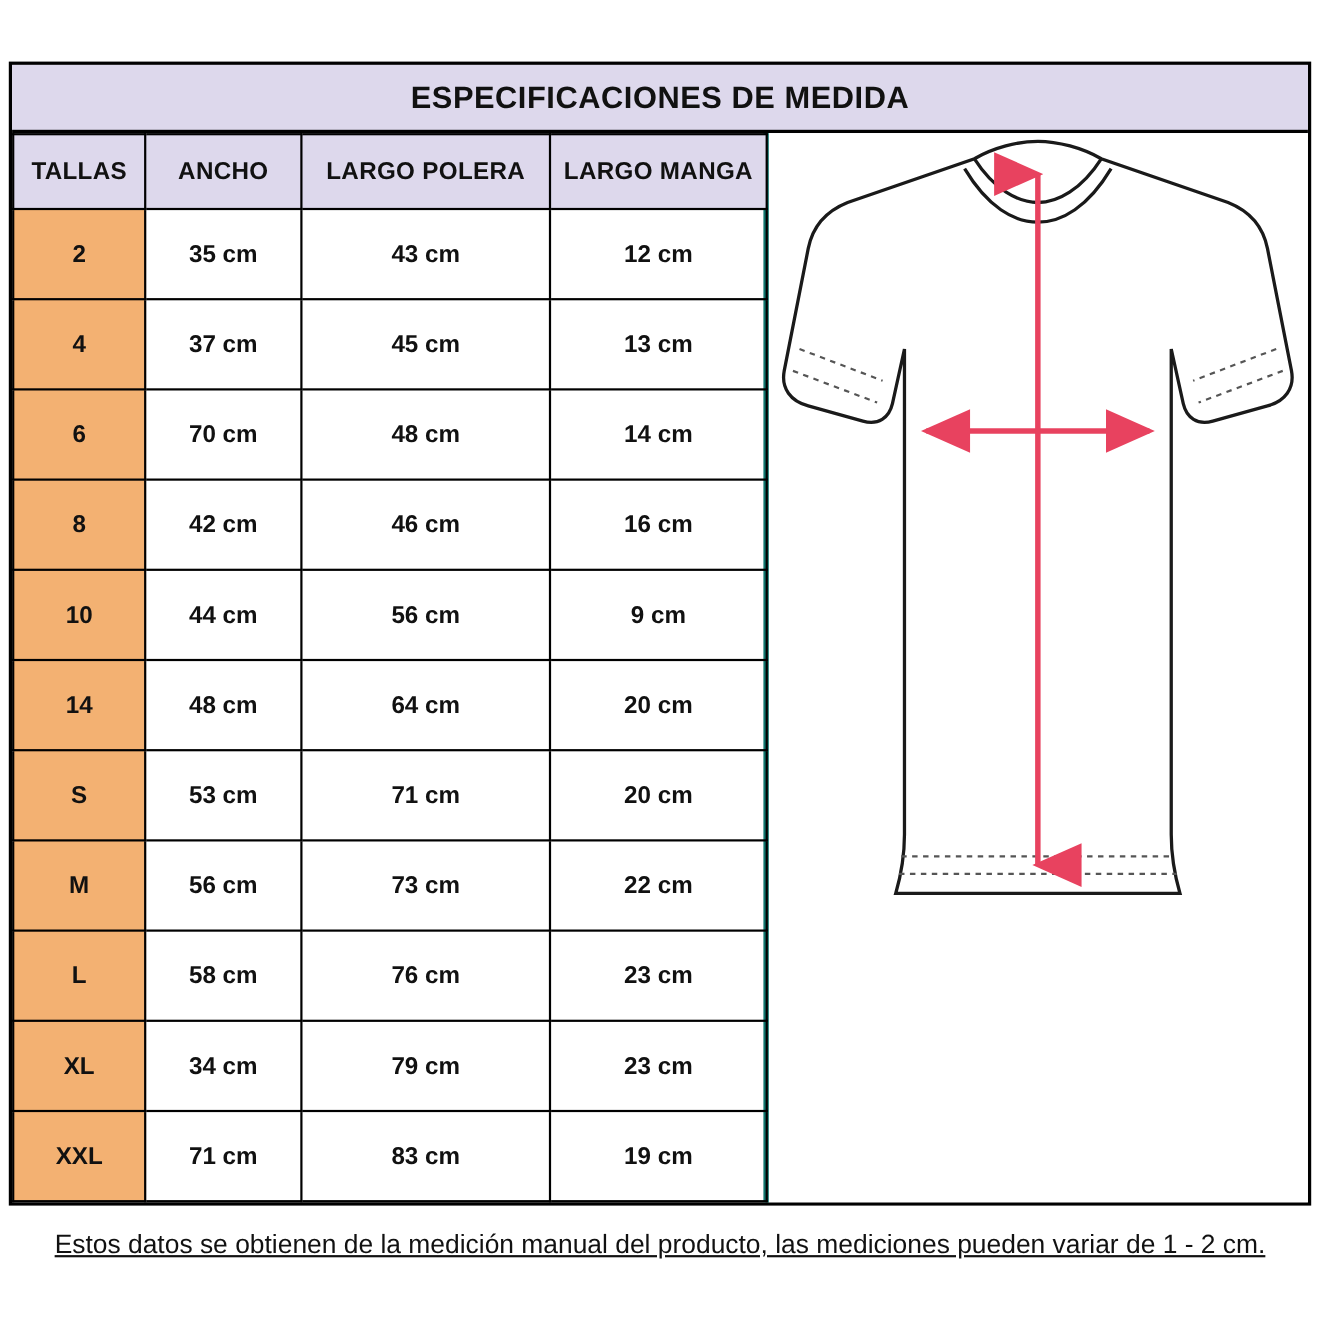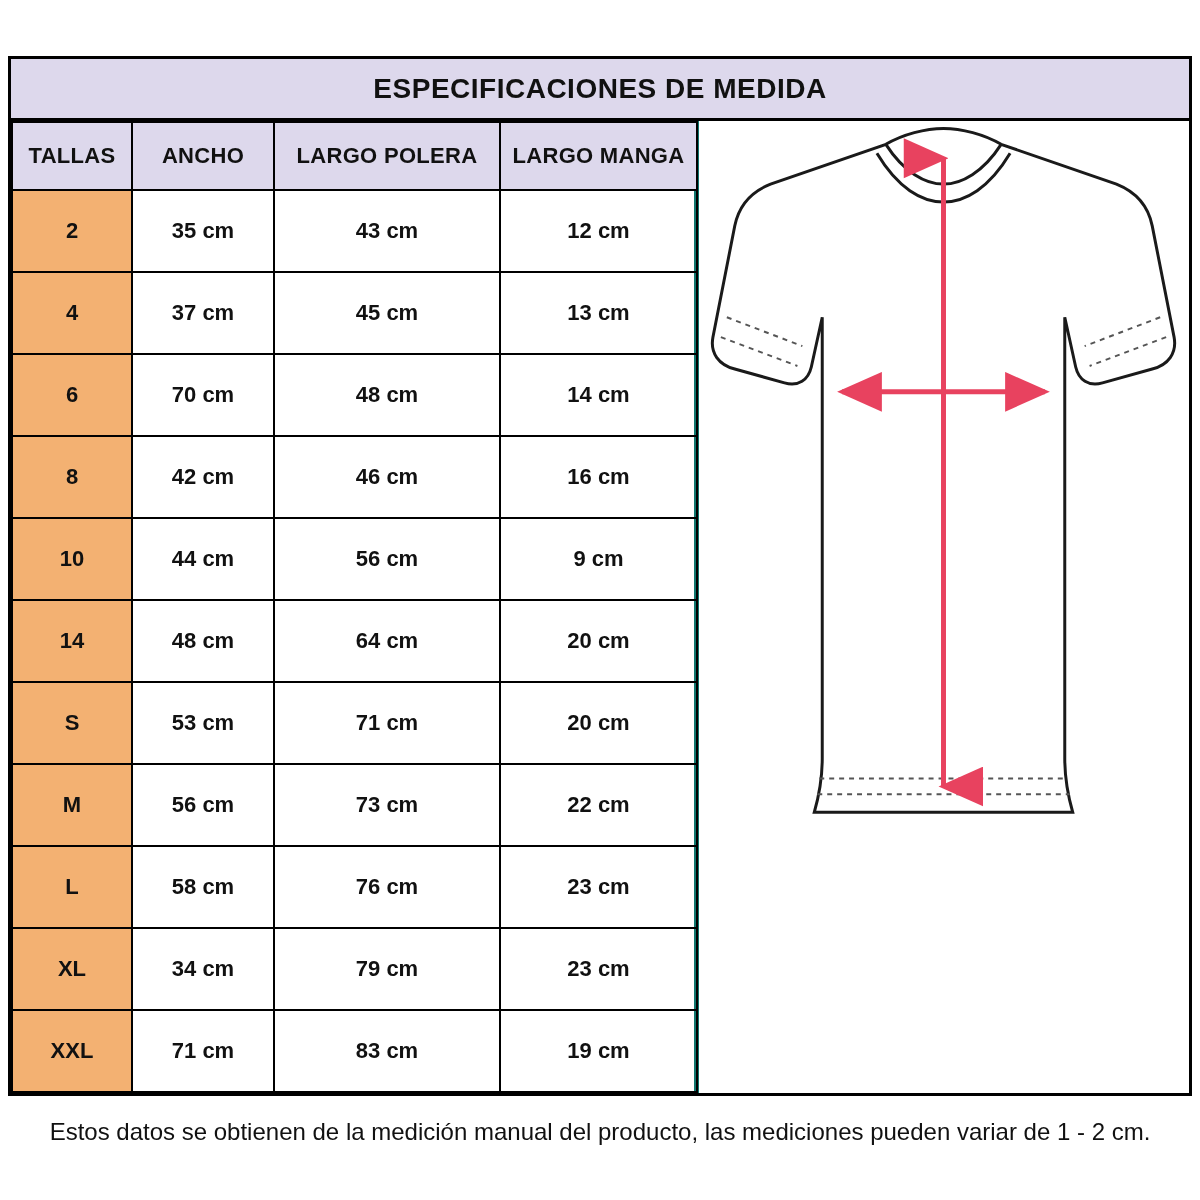"Estos datos se obtienen de" .footnote { text-decoration: none -> underline }
